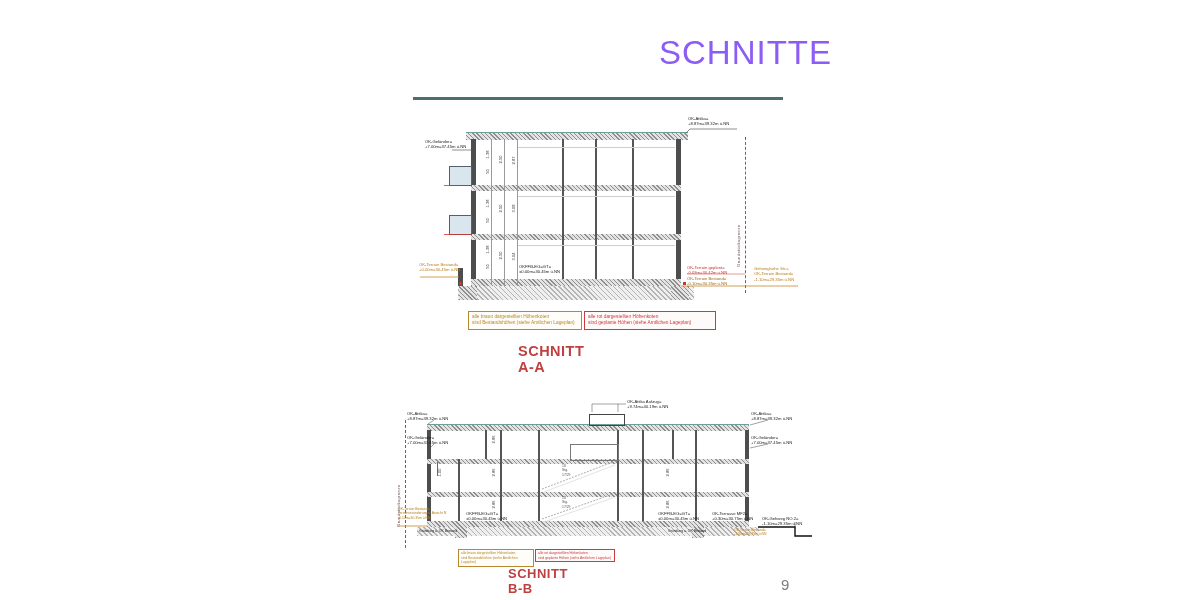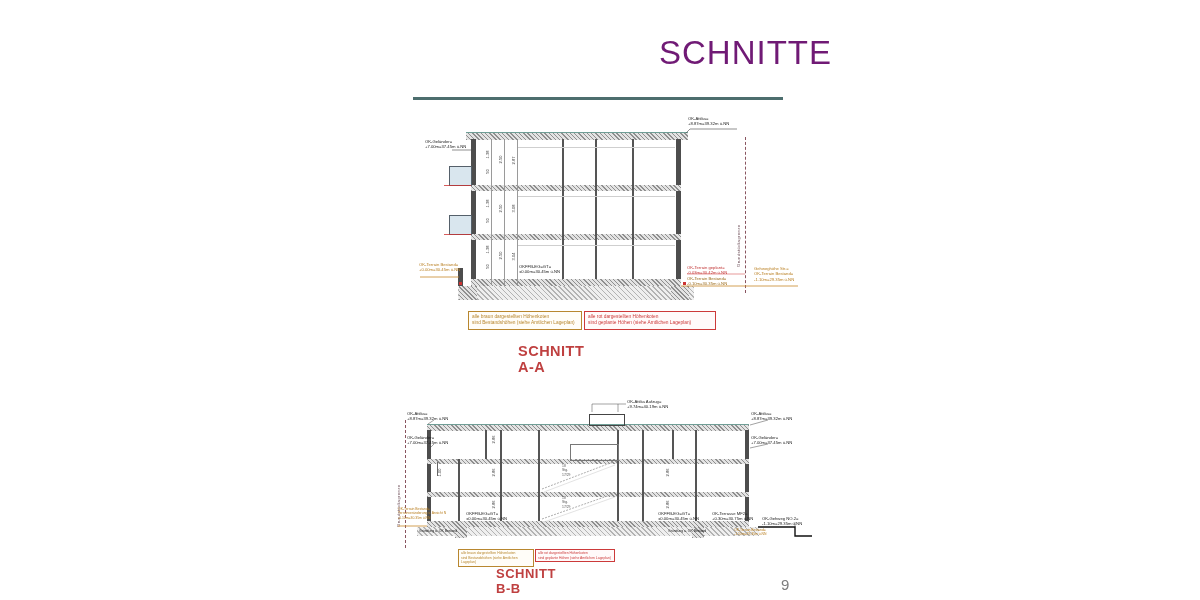"SCHNITTE" .title { color: #701a75 -> #8b5cf6 }
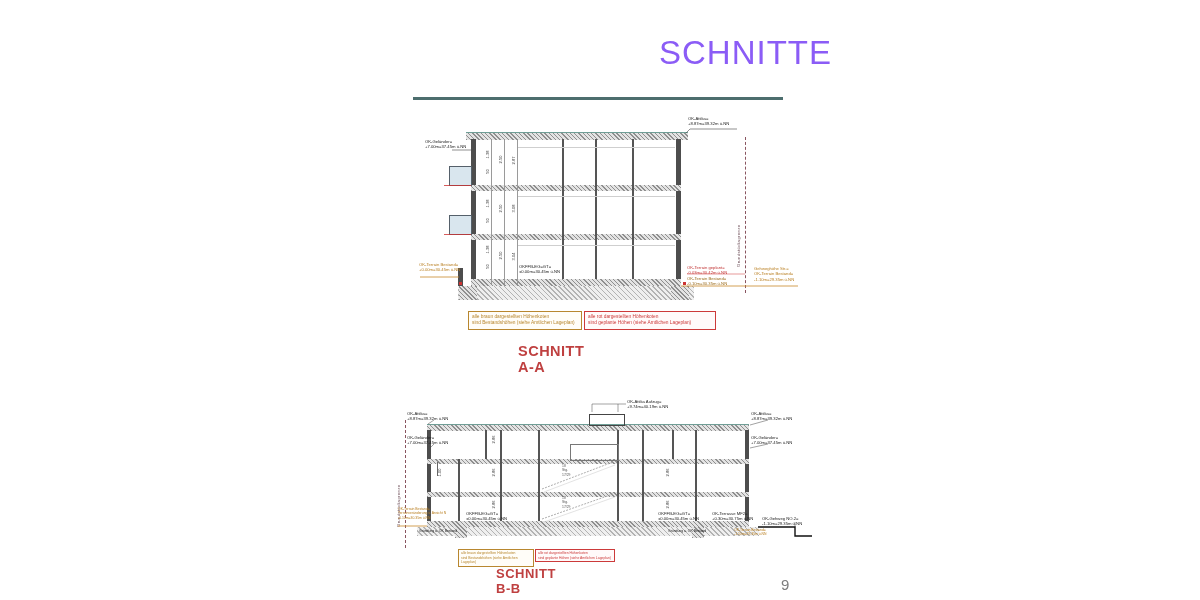"SCHNITT B-B" div.abs { left: 496px -> 508px }
